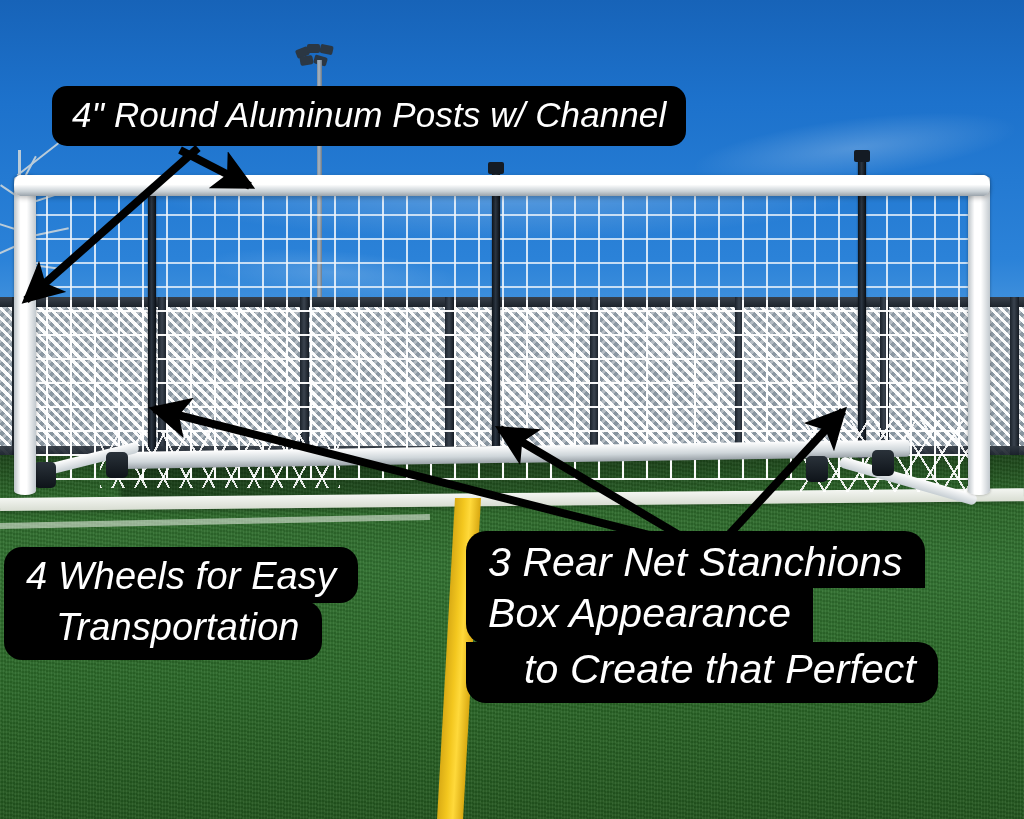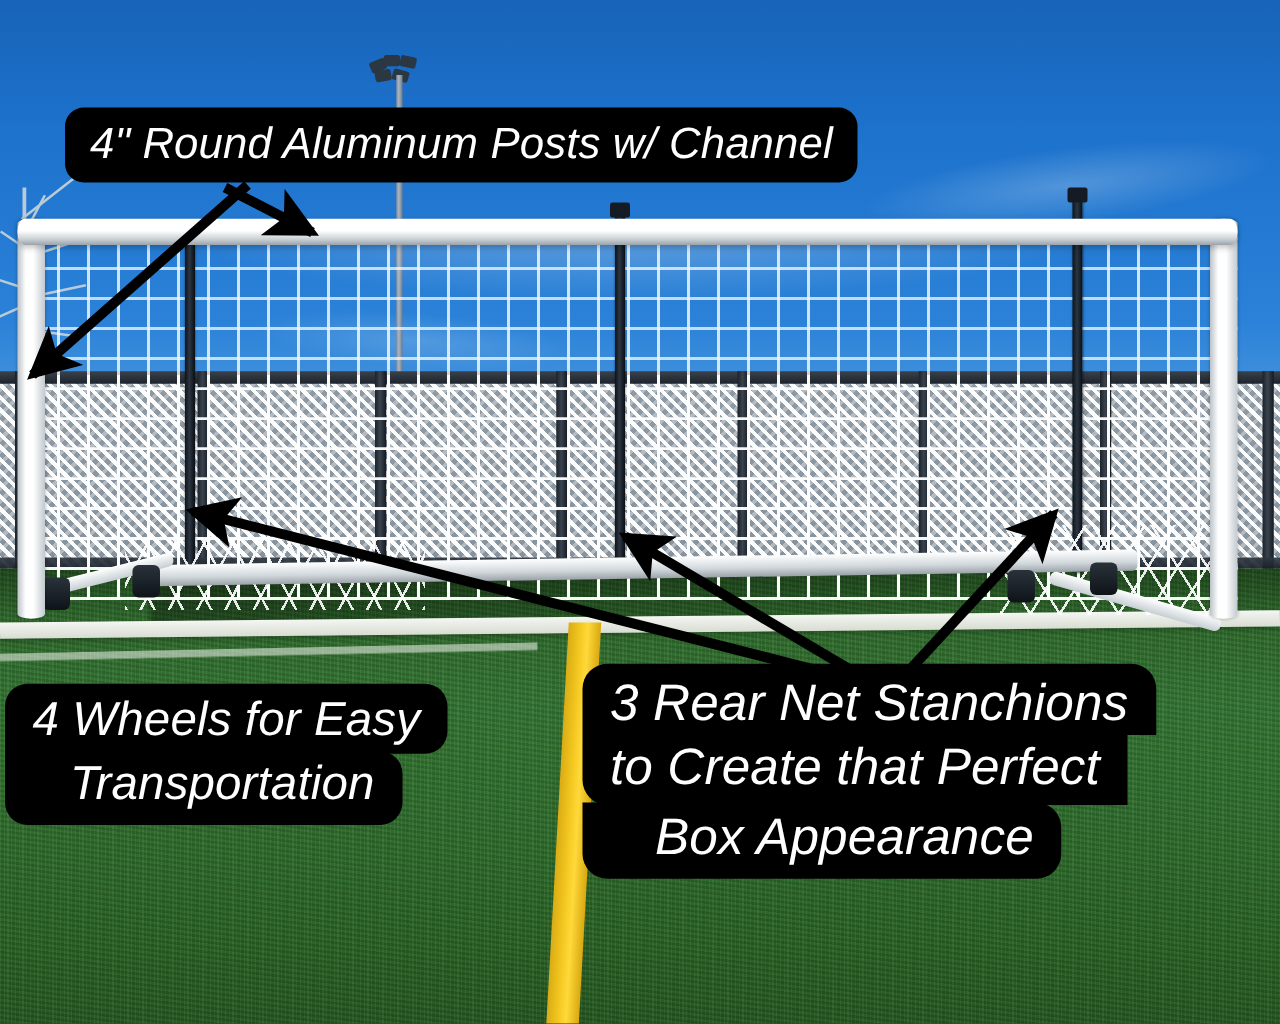"to Create that Perfect" span.line { order: before "Box Appearance" -> after "Box Appearance" }
